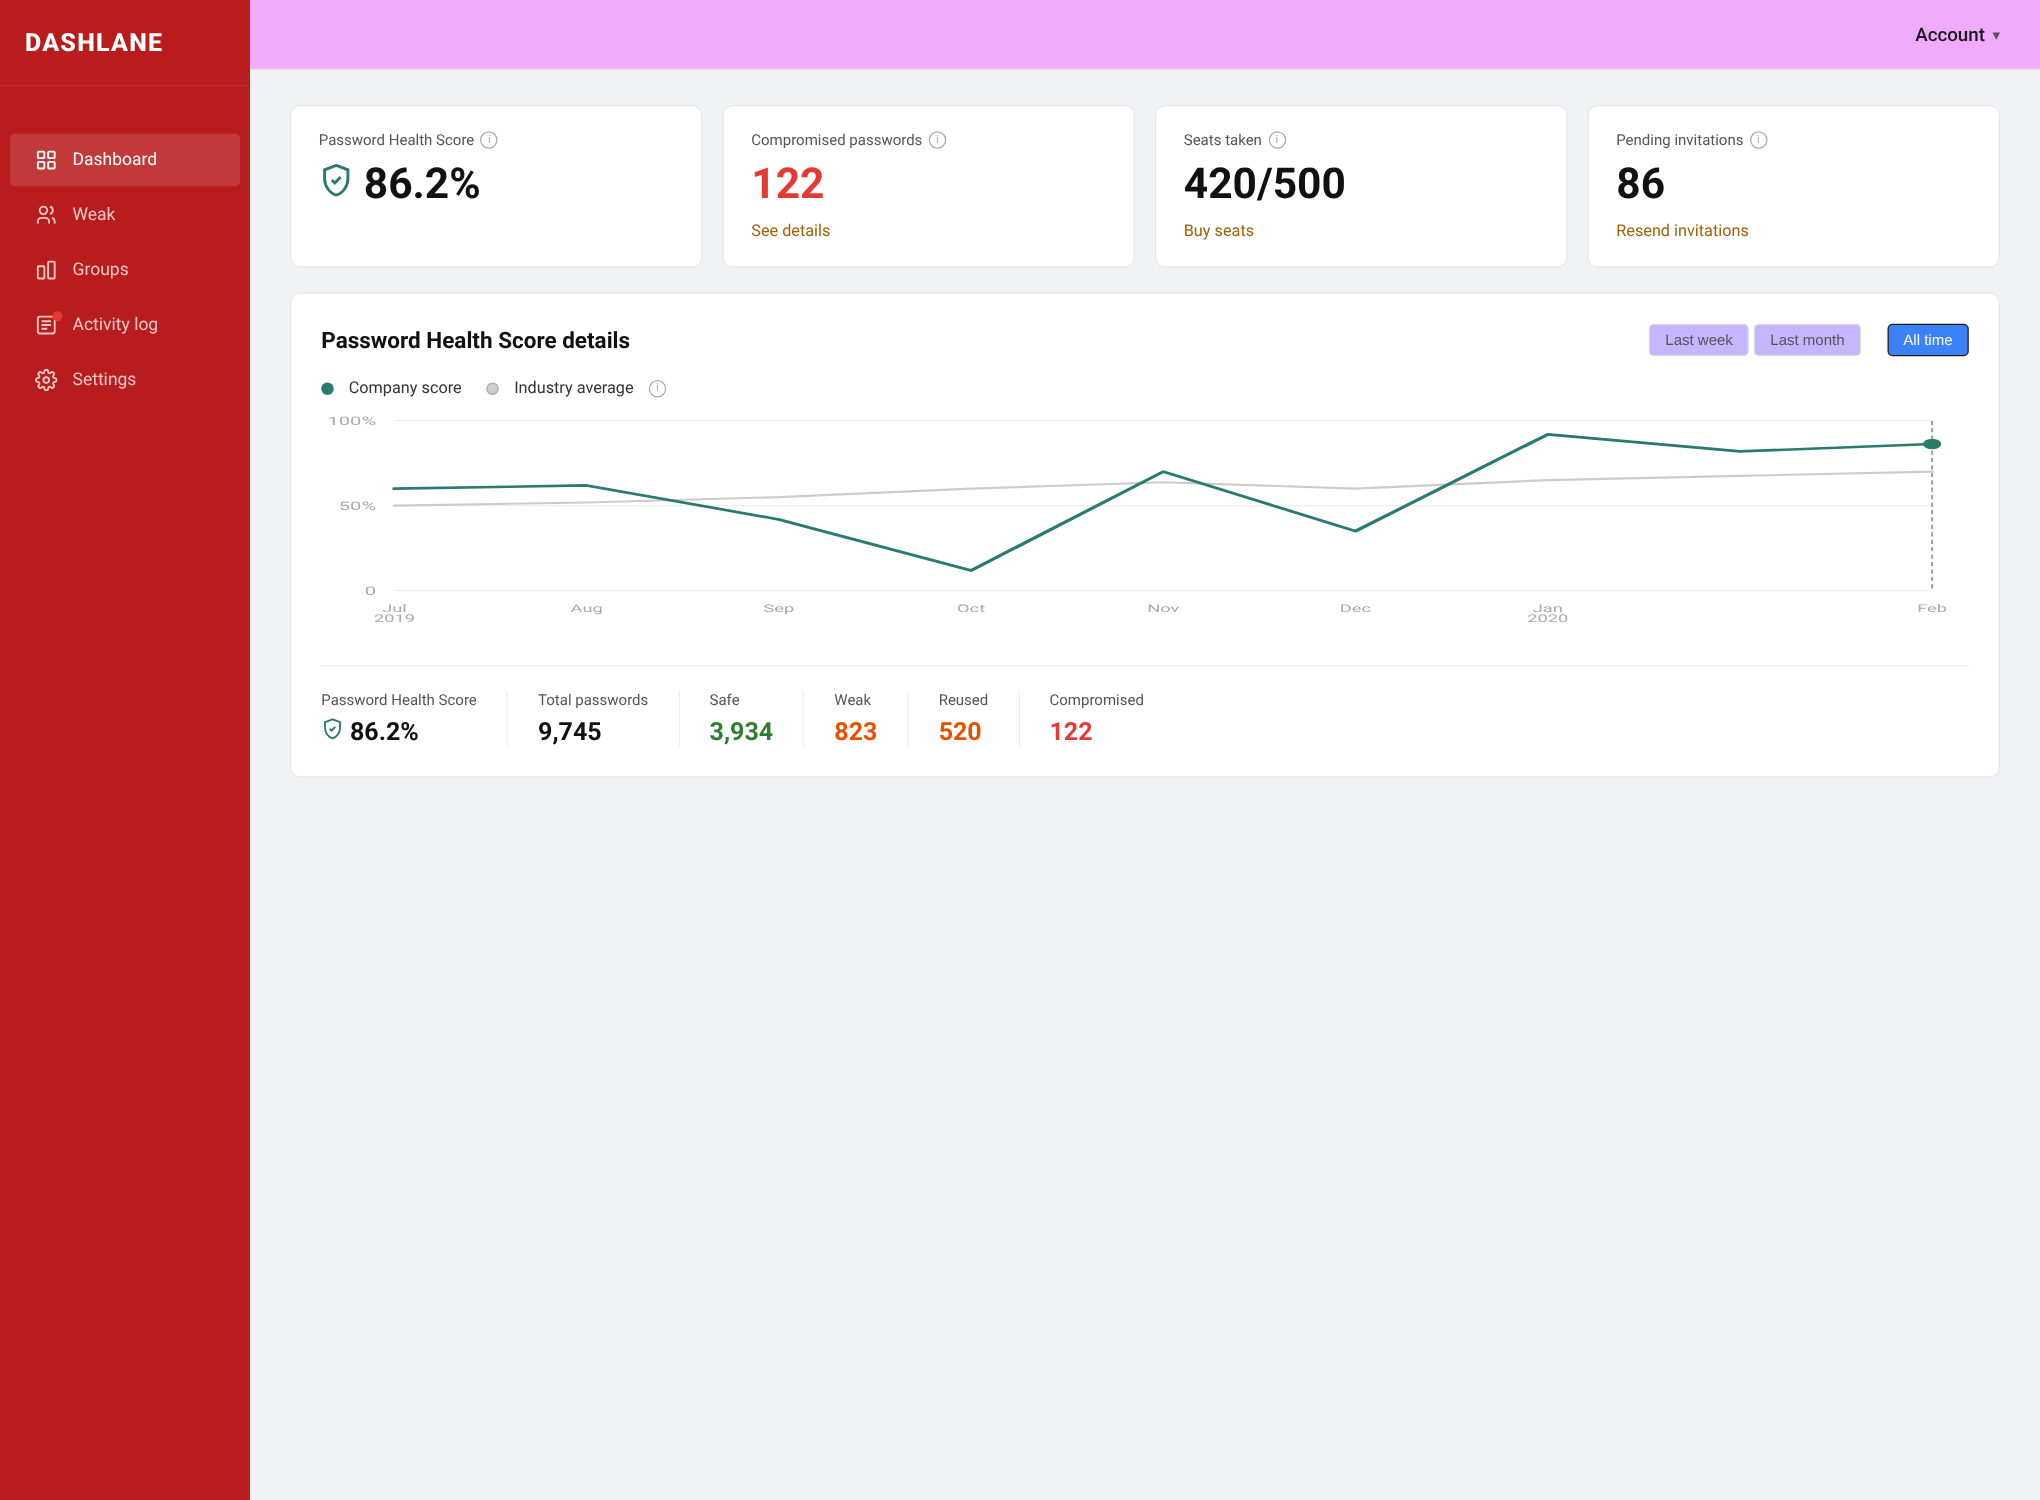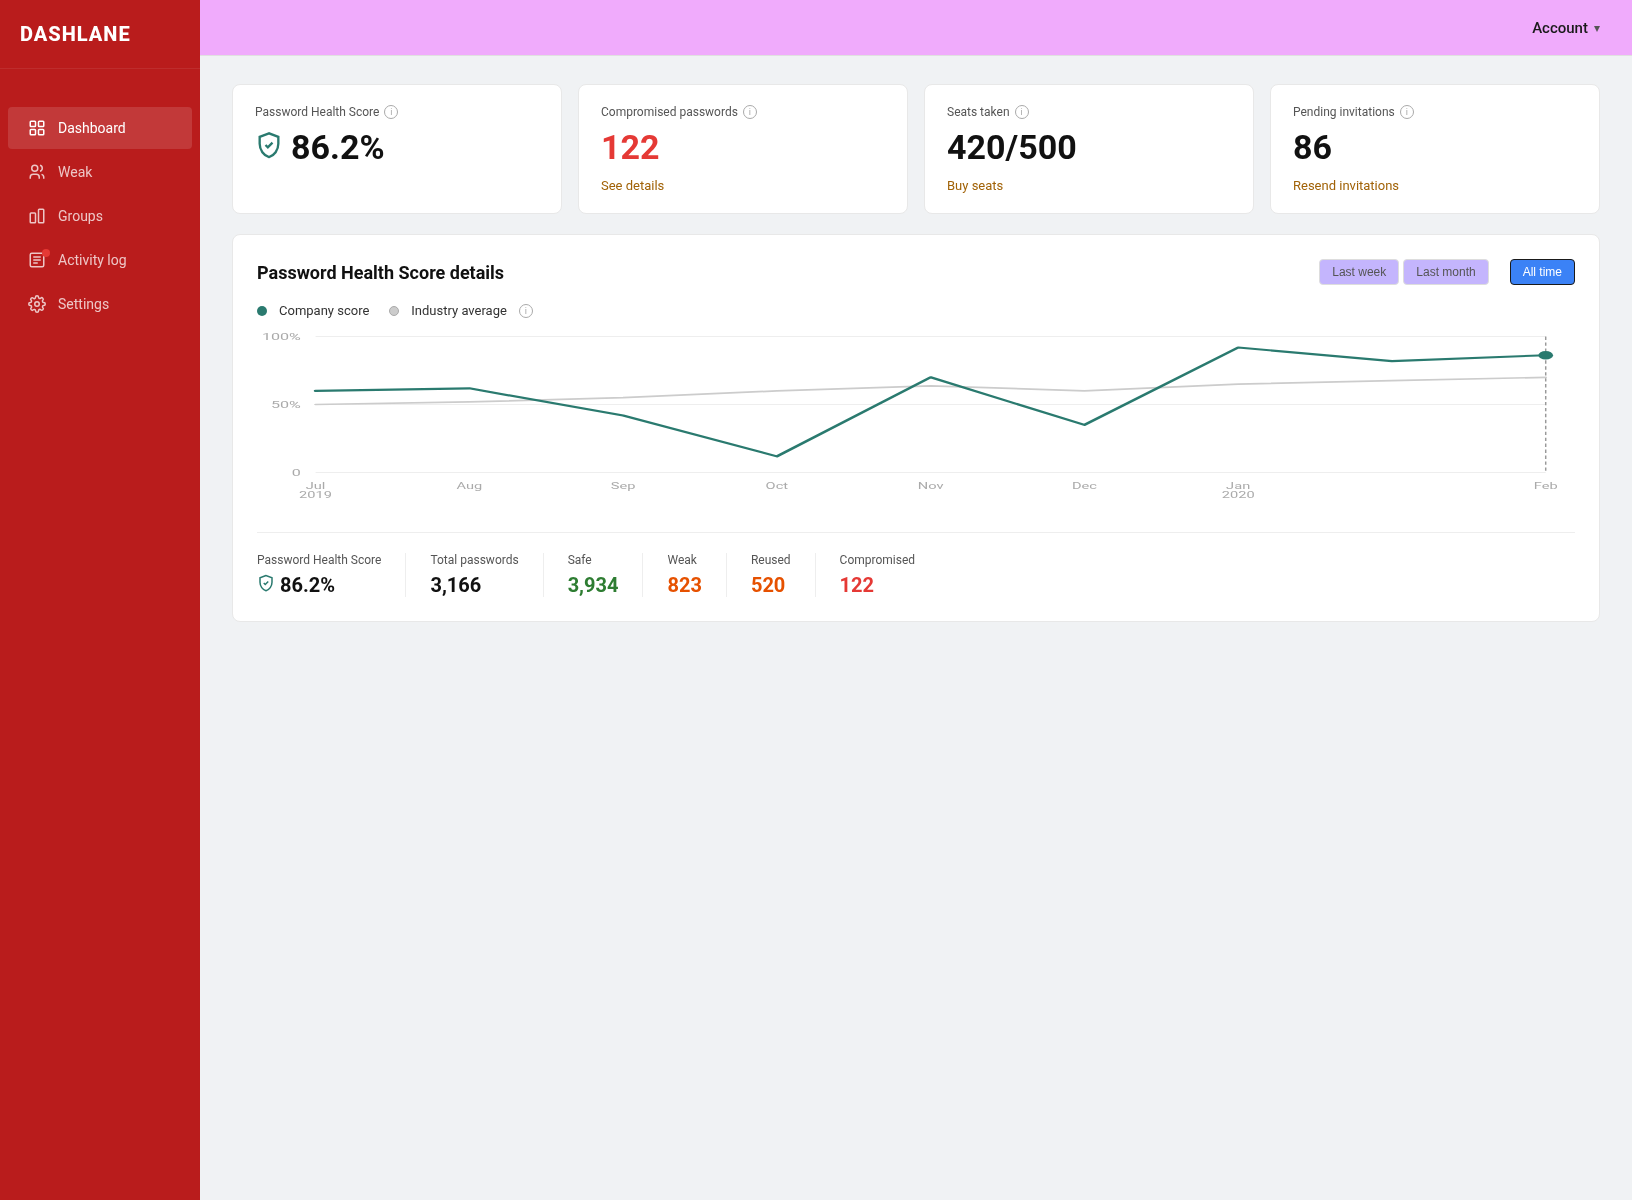"3,166" div.stat-val { text: 3,166 -> 9,745 }
